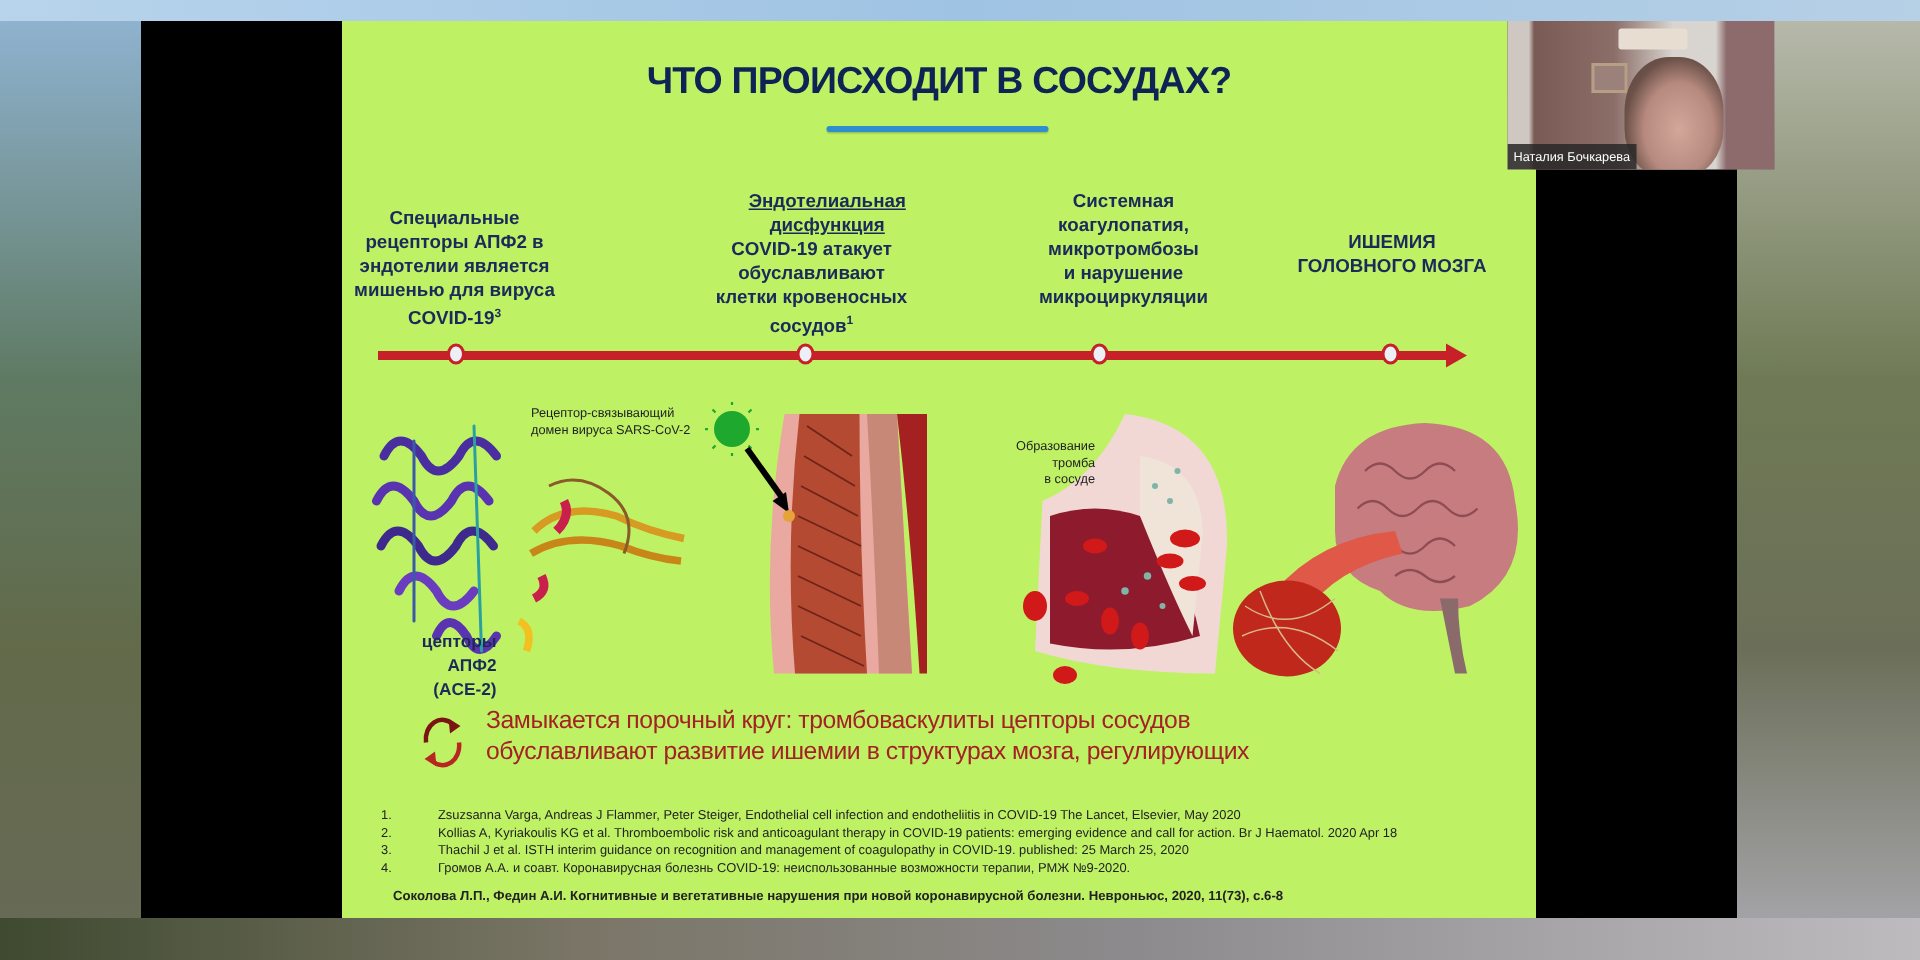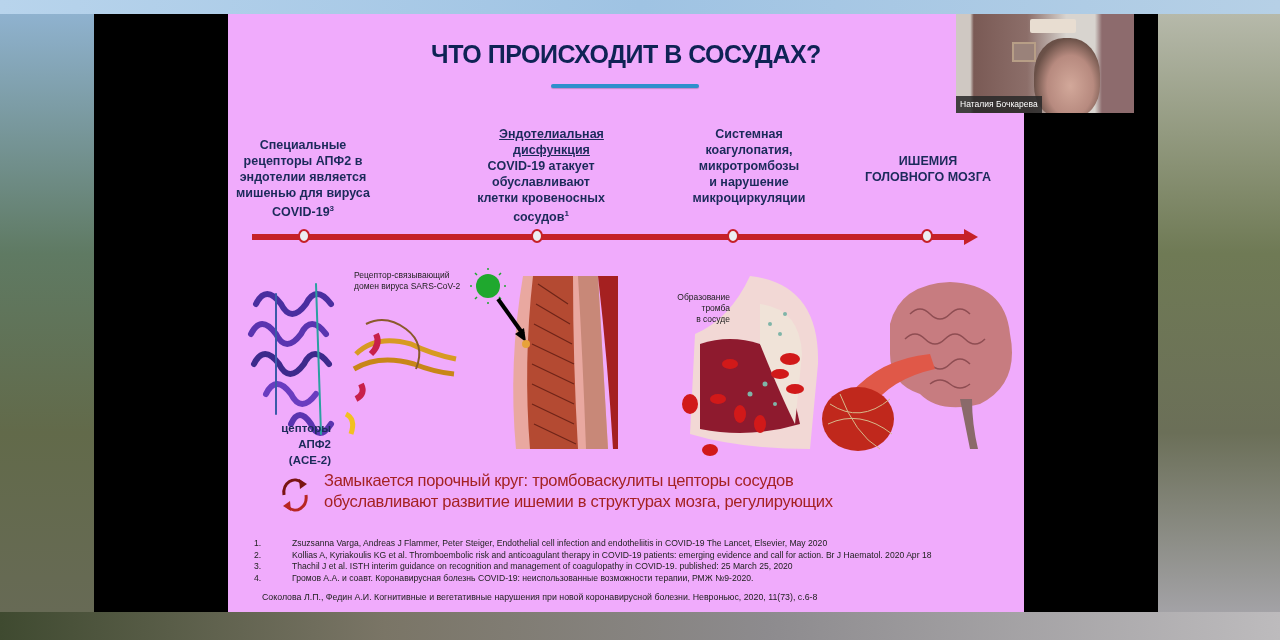"ЧТО ПРОИСХОДИТ В СОСУДАХ?" .slide { background: #f0abfc -> #bef264 }
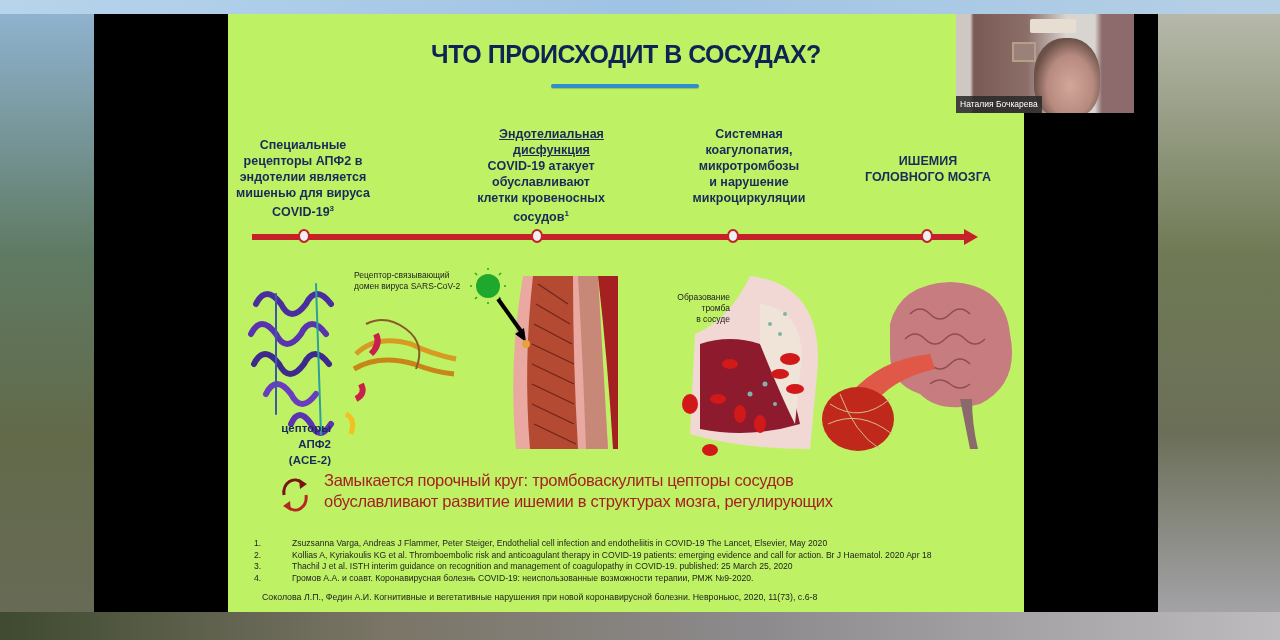"Наталия Бочкарева" .video { left: 956px -> 1005px }
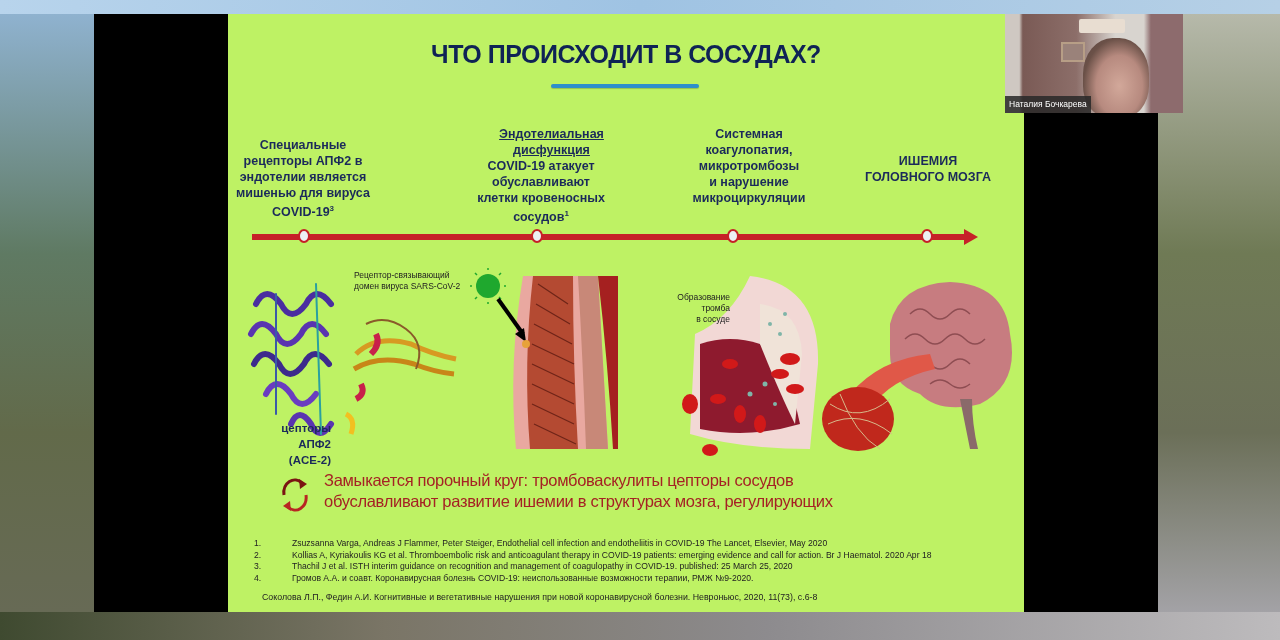"Соколова Л.П., Федин А.И. Когнитивные" .cite { font-weight: none -> bold }
